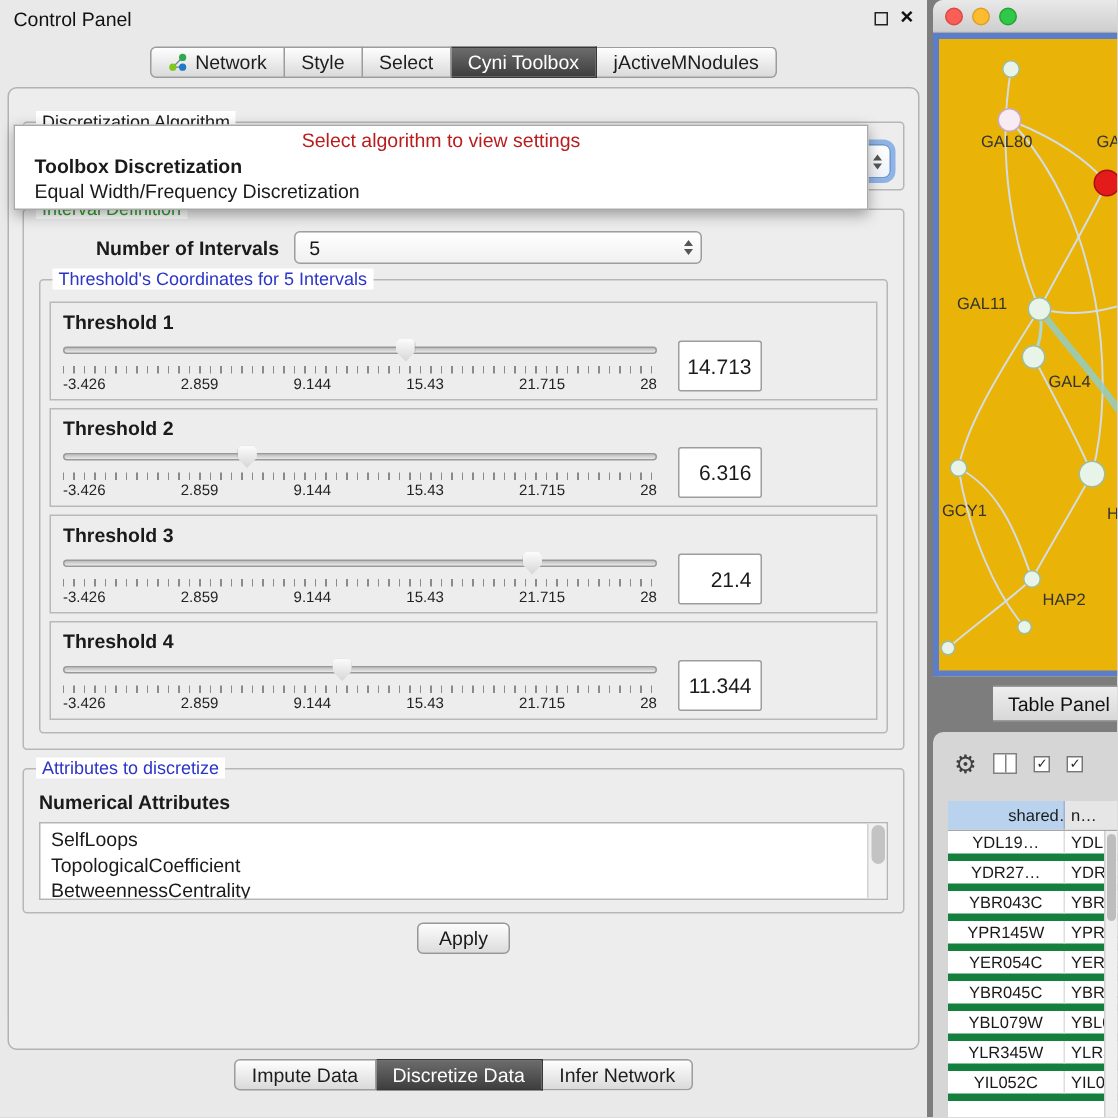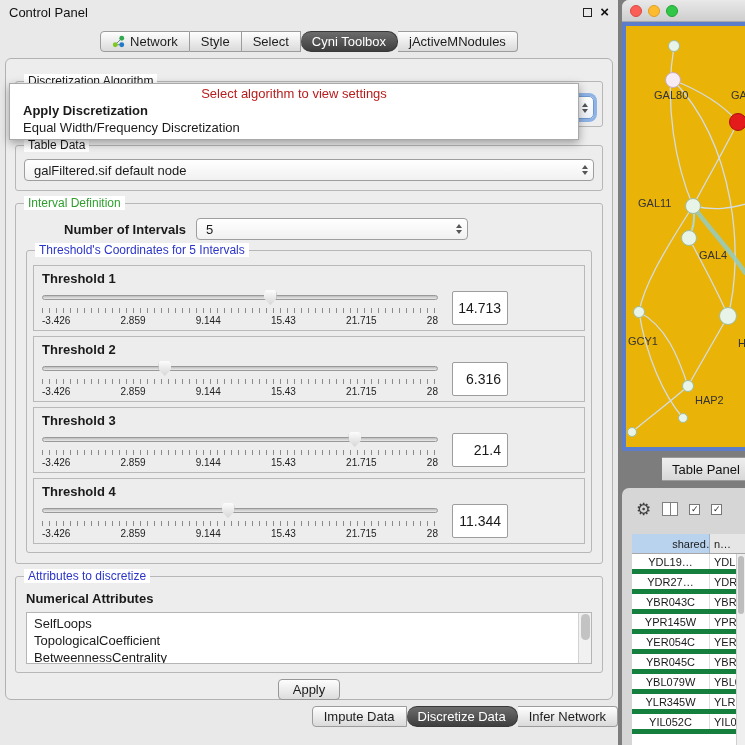"Cyni Toolbox" .seg-btn.selected { border-radius: 10px -> none }
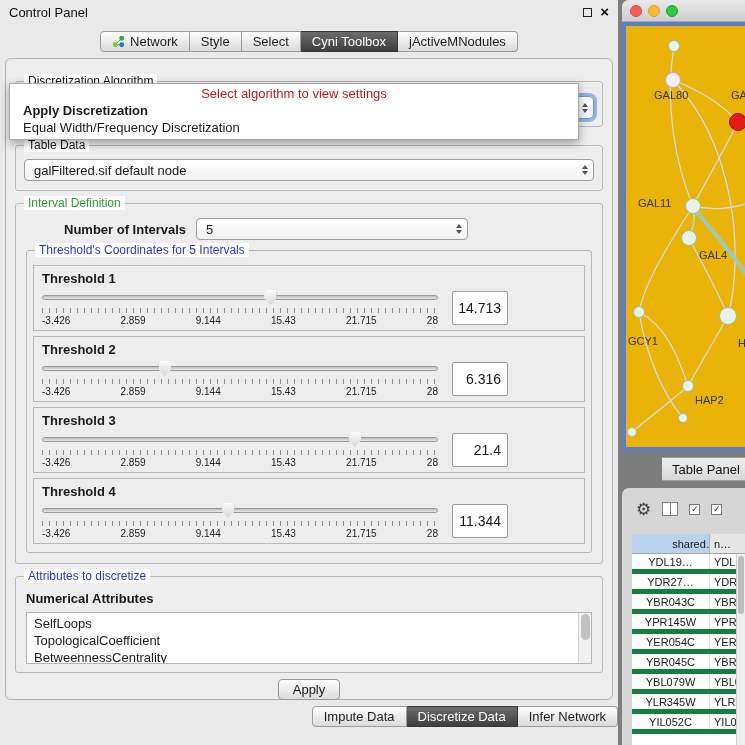"Apply Discretization" div.popup-opt { text: Apply -> Toolbox }
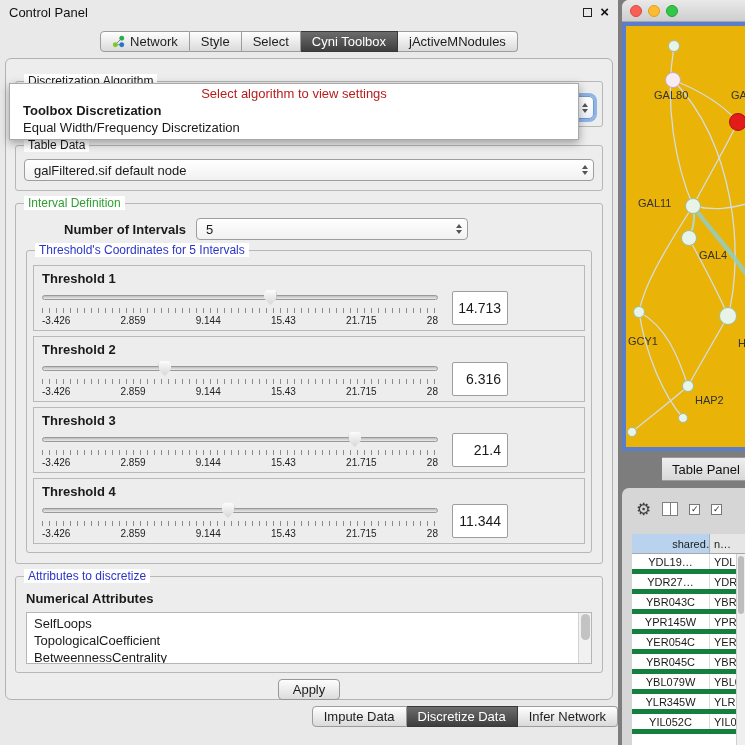"Table Data" div.group { html: <div> <span>Table Data</span> <div> <span>galFiltered.sif default node</span> <span> <span></span> <span></span> </span> </div> </div> -> none }
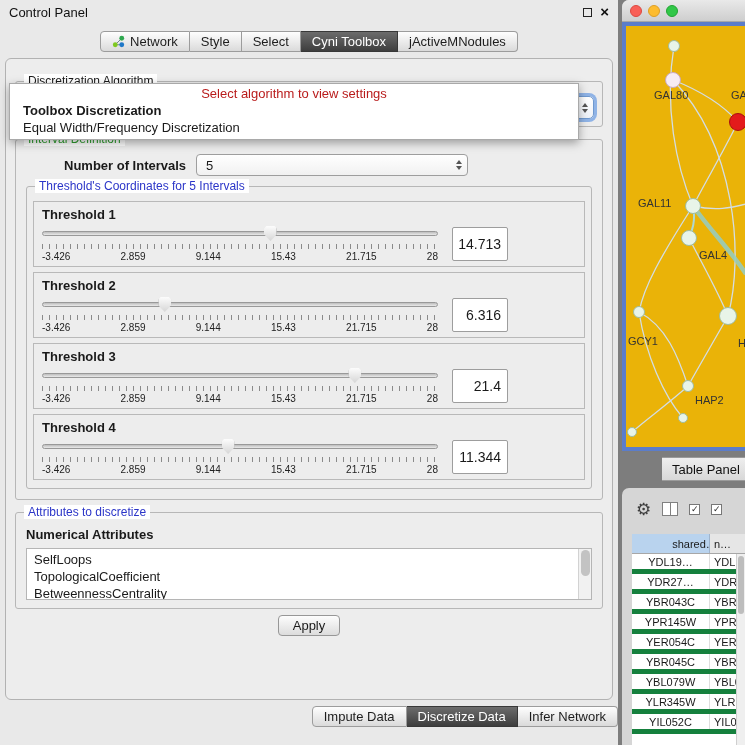"Impute Data" .bottom-strip { justify-content: flex-end -> center }
